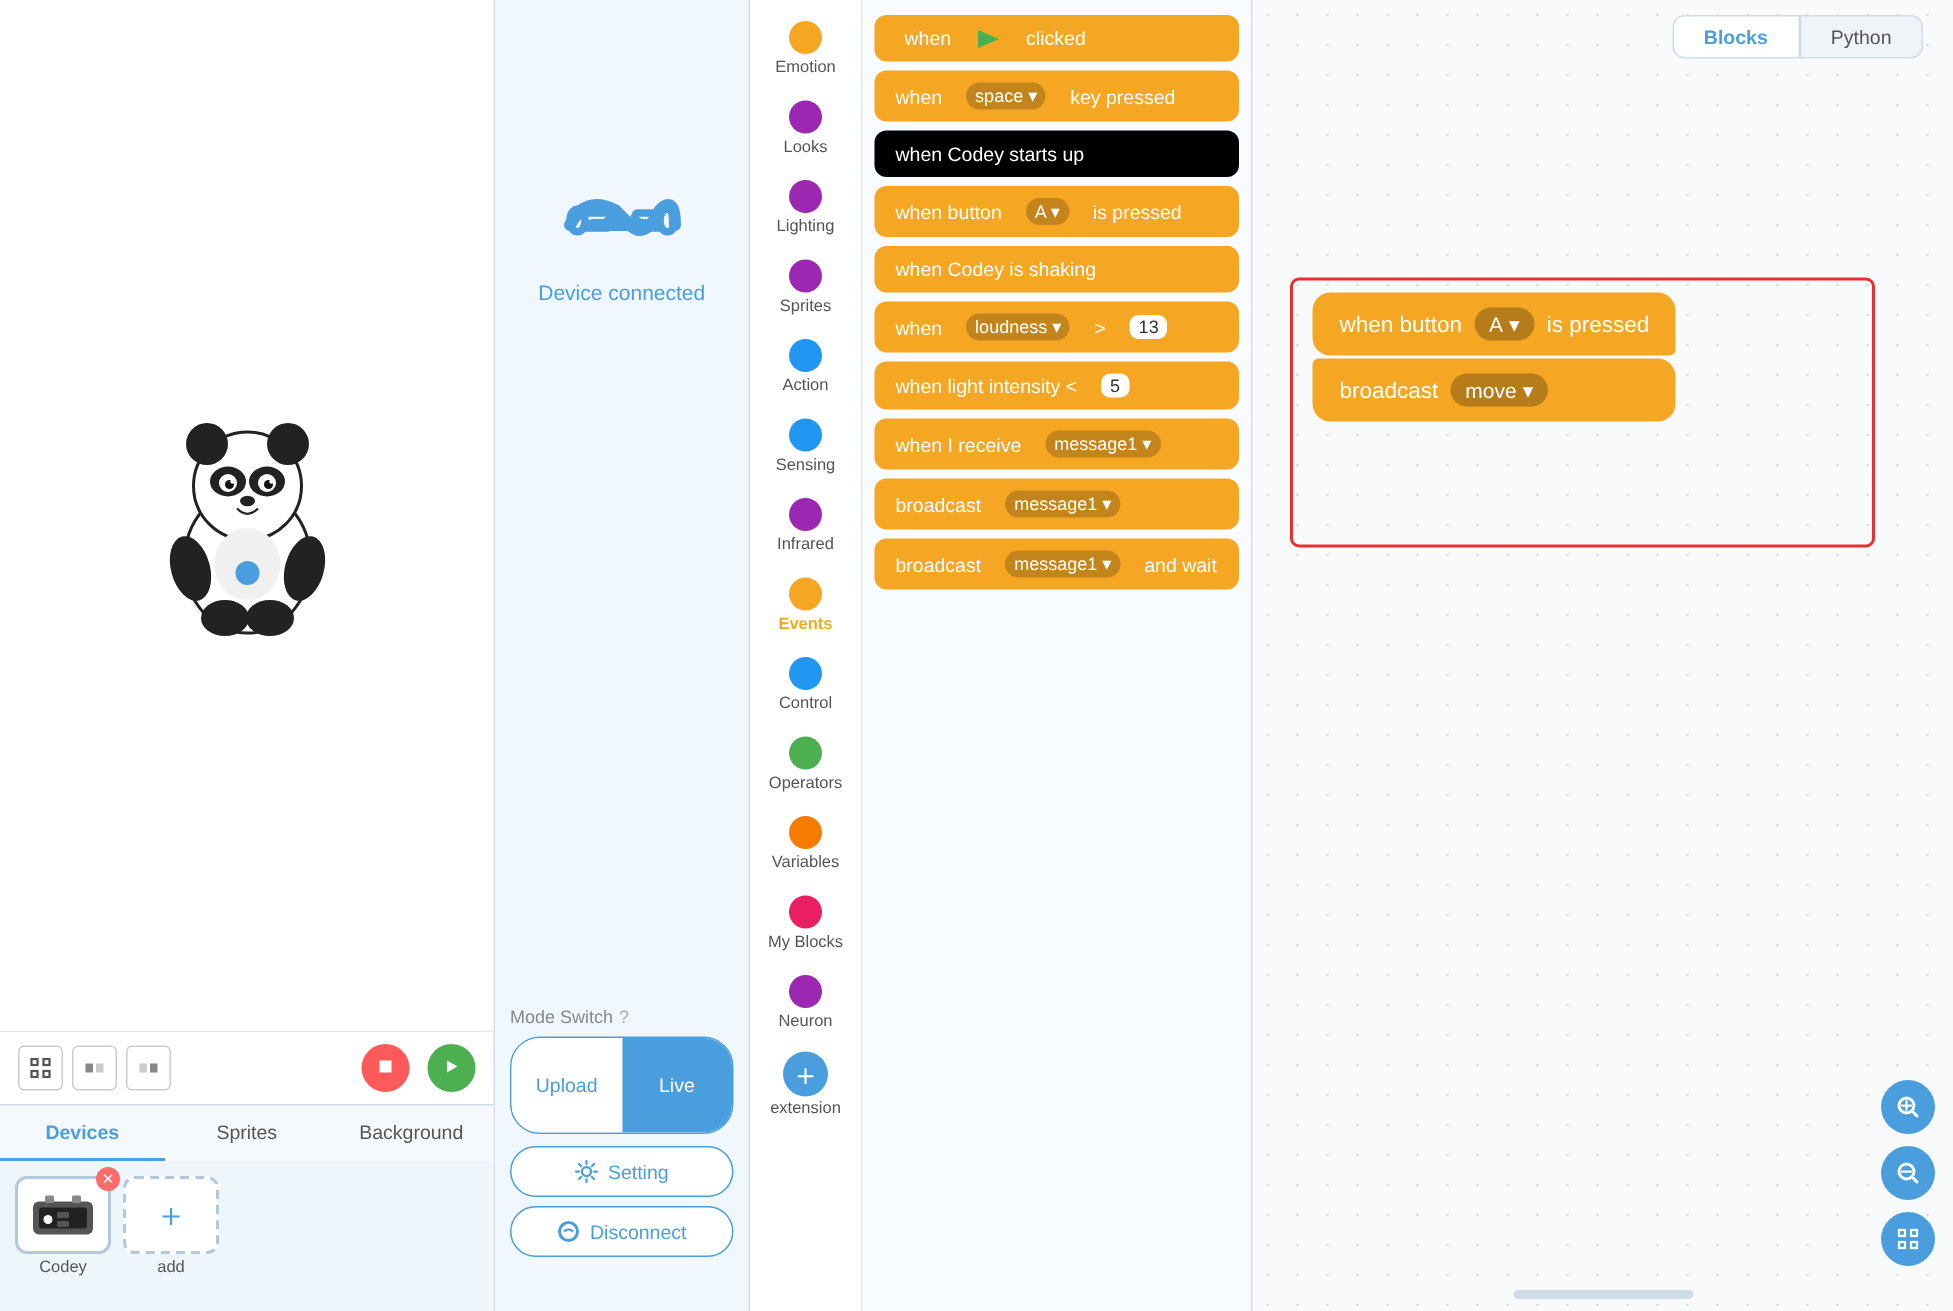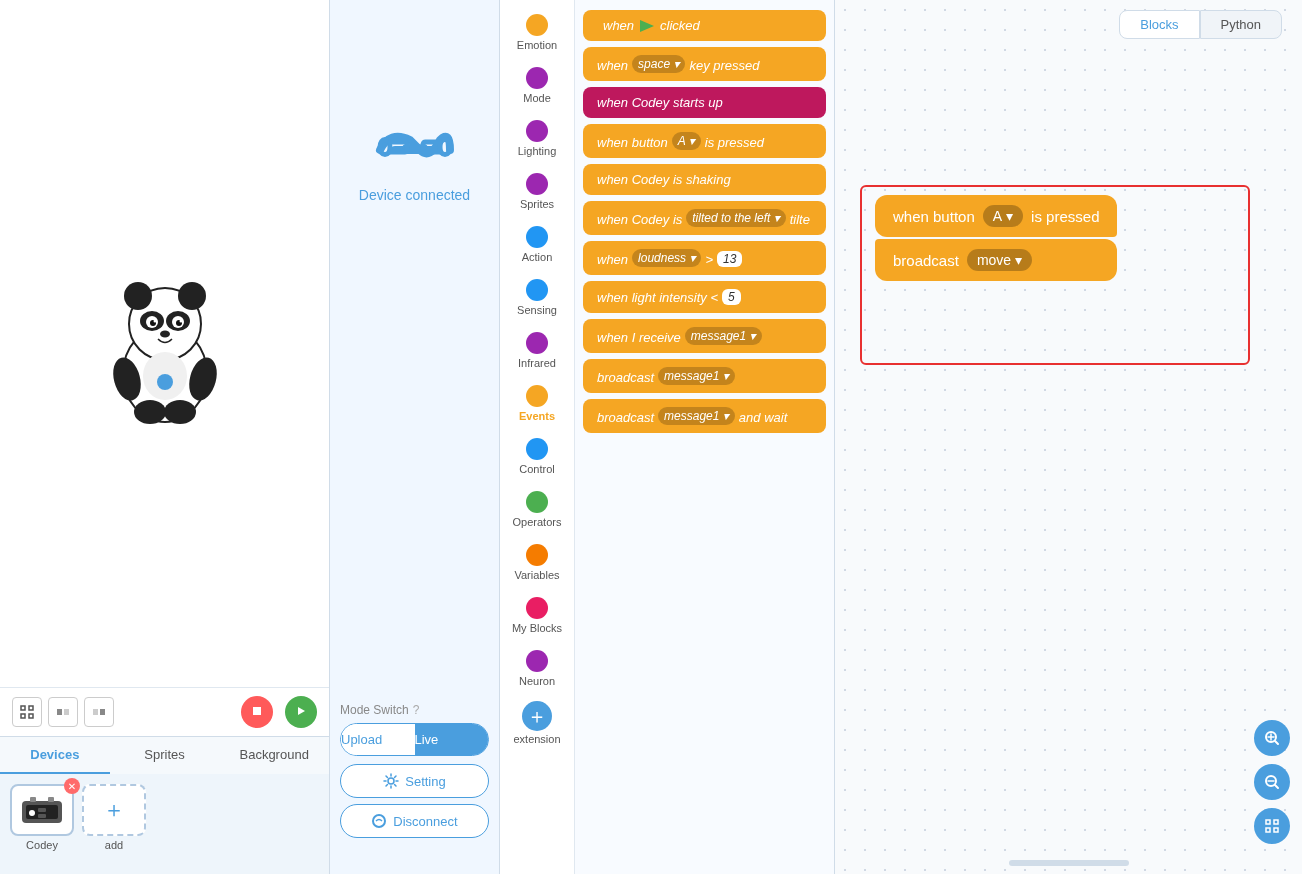"when" .block { align-items: flex-end -> center; font-style: italic -> none; gap: 4px -> 16px }
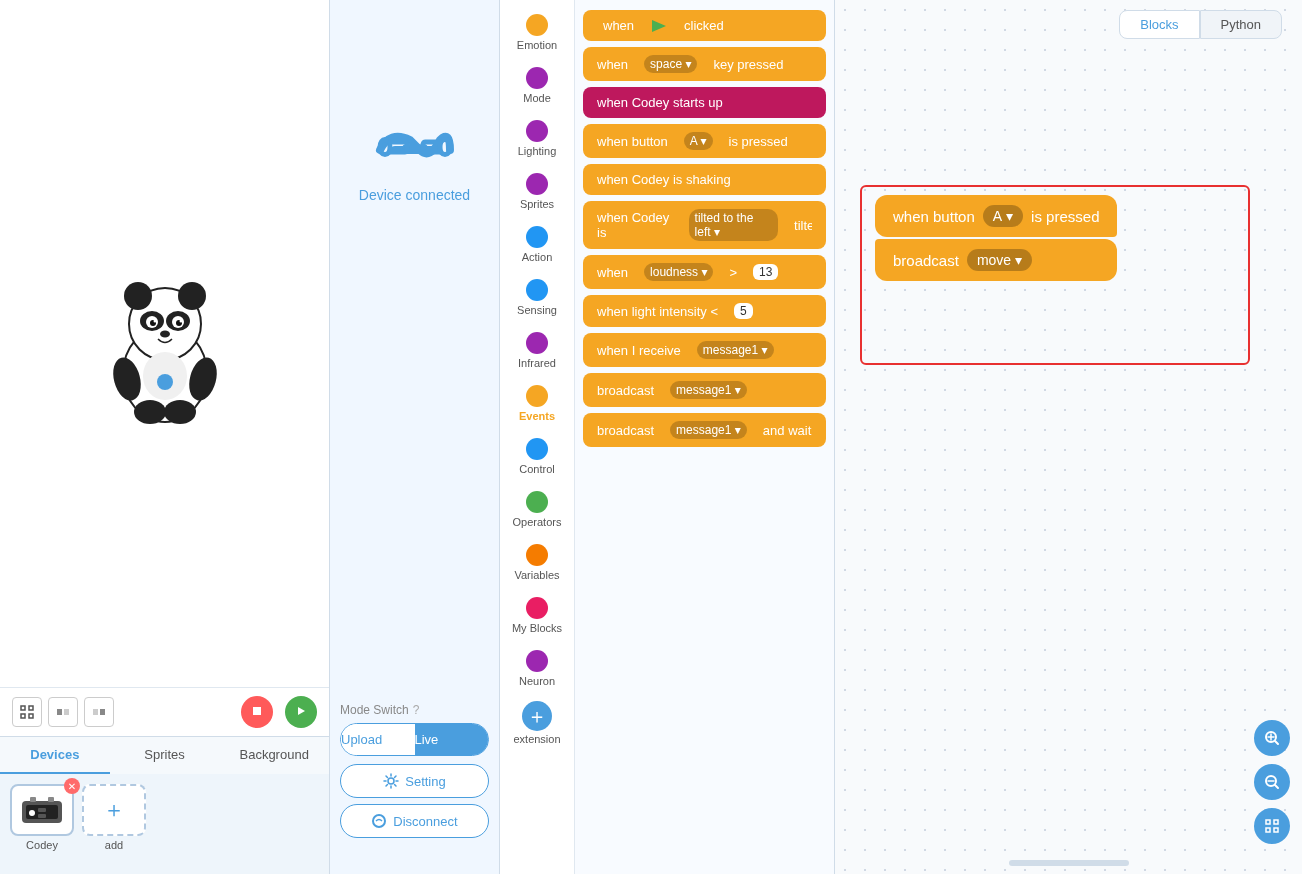"Blocks" .header-tab.active { font-weight: normal -> bold }
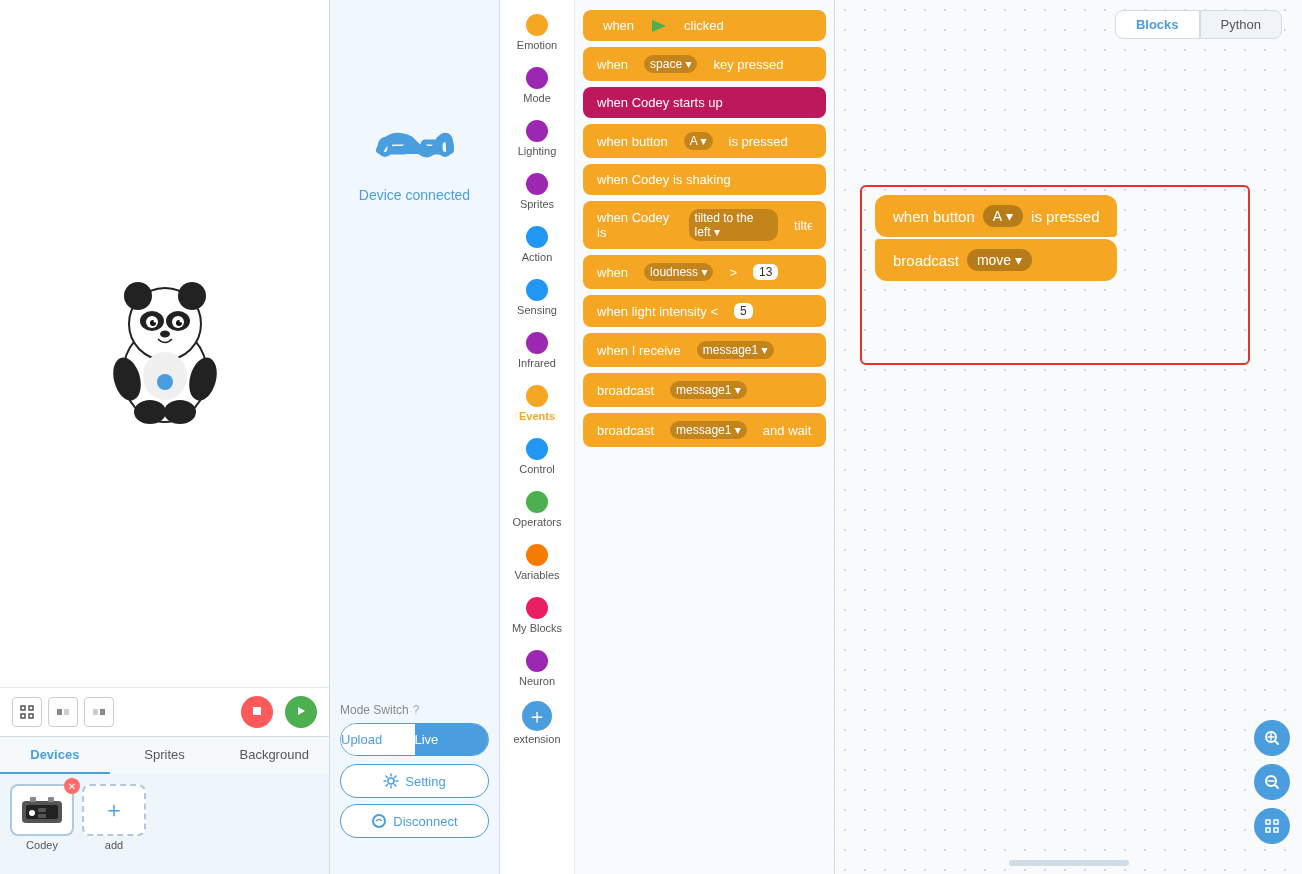"Mode" span.cat-label { text: Mode -> Looks }
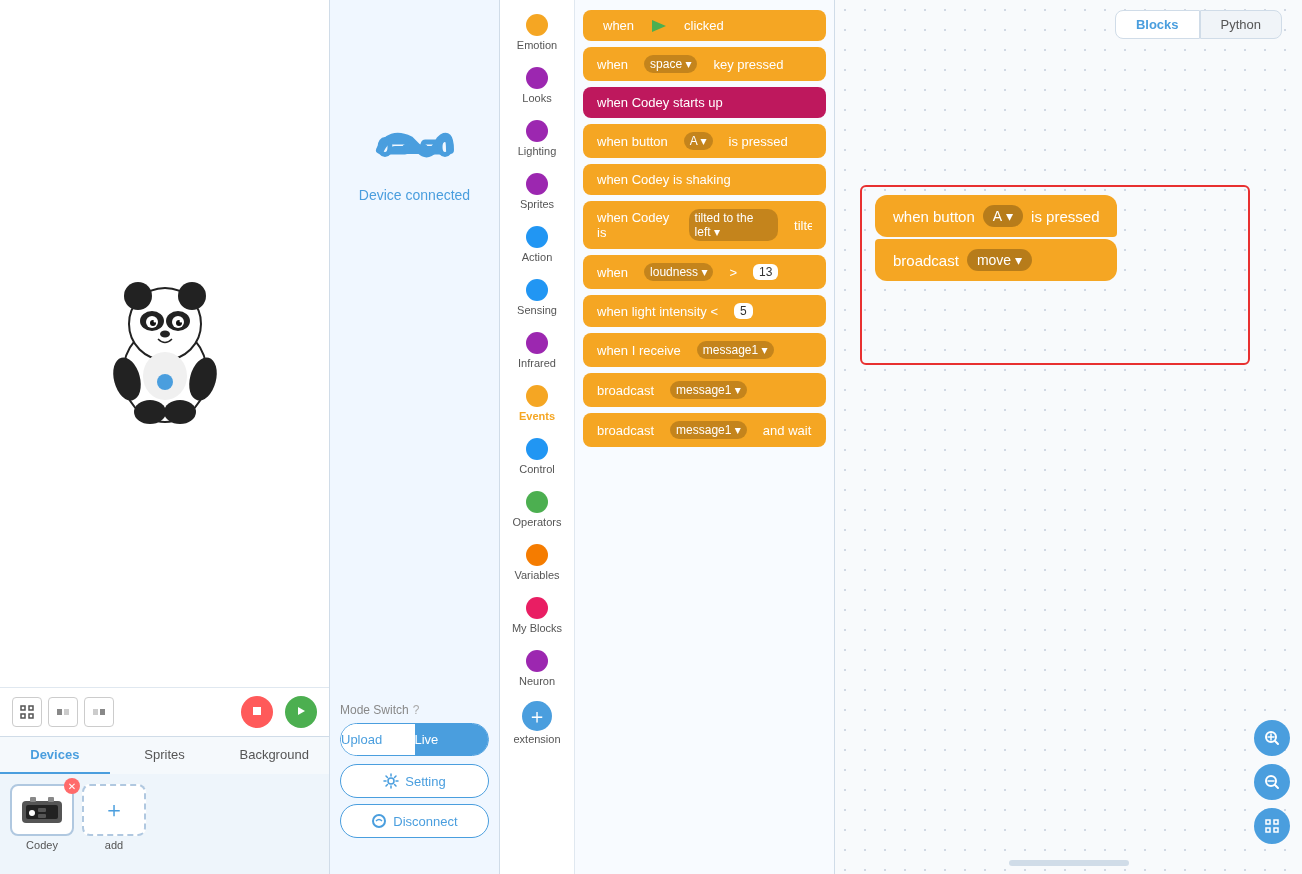"when Codey starts up" .block-gray { background: #be185d -> #000000 }
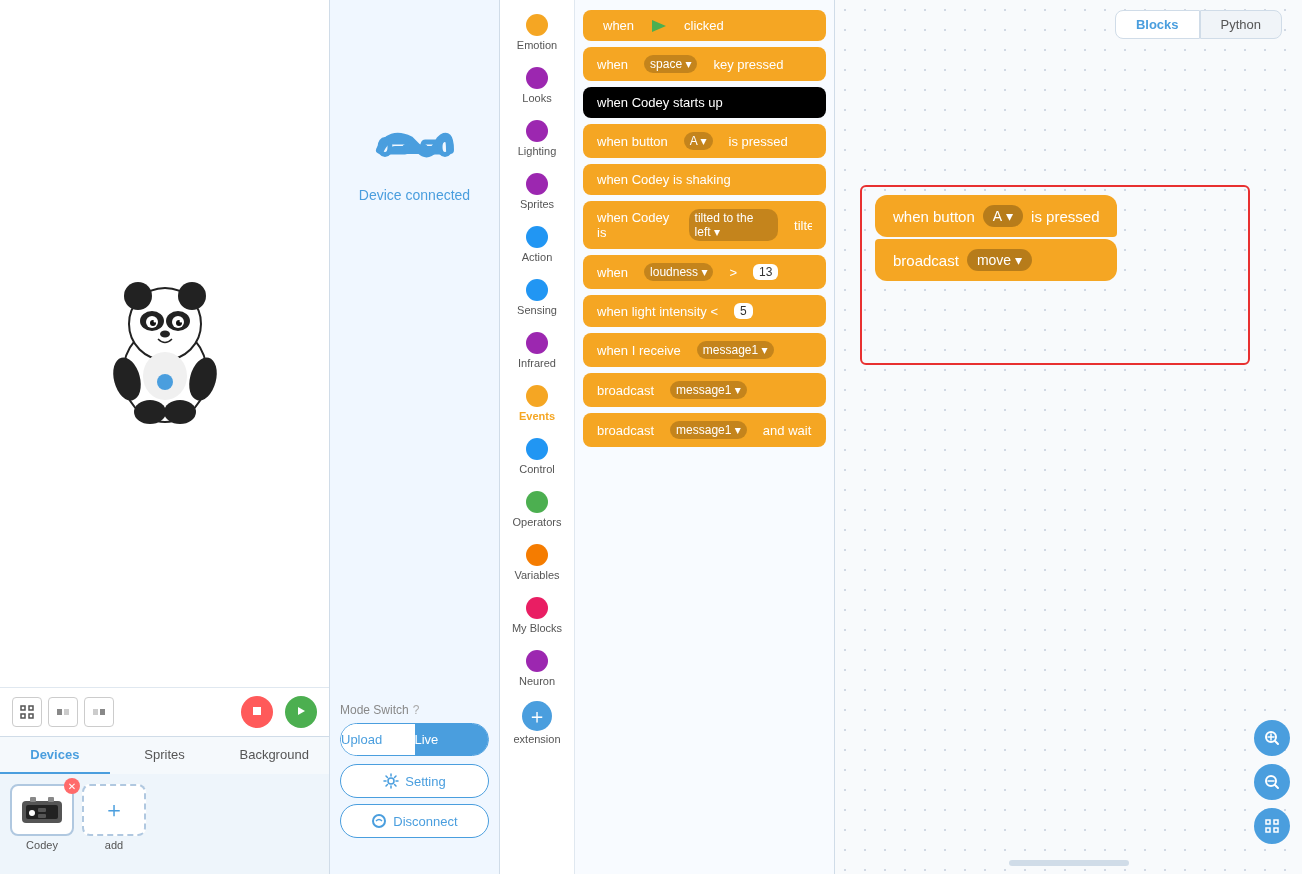"when Codey is" div.block { html: <div> <span>when Codey is</span> <span>tilted to the left ▾</span> <span>tilte</span> </div> -> none }
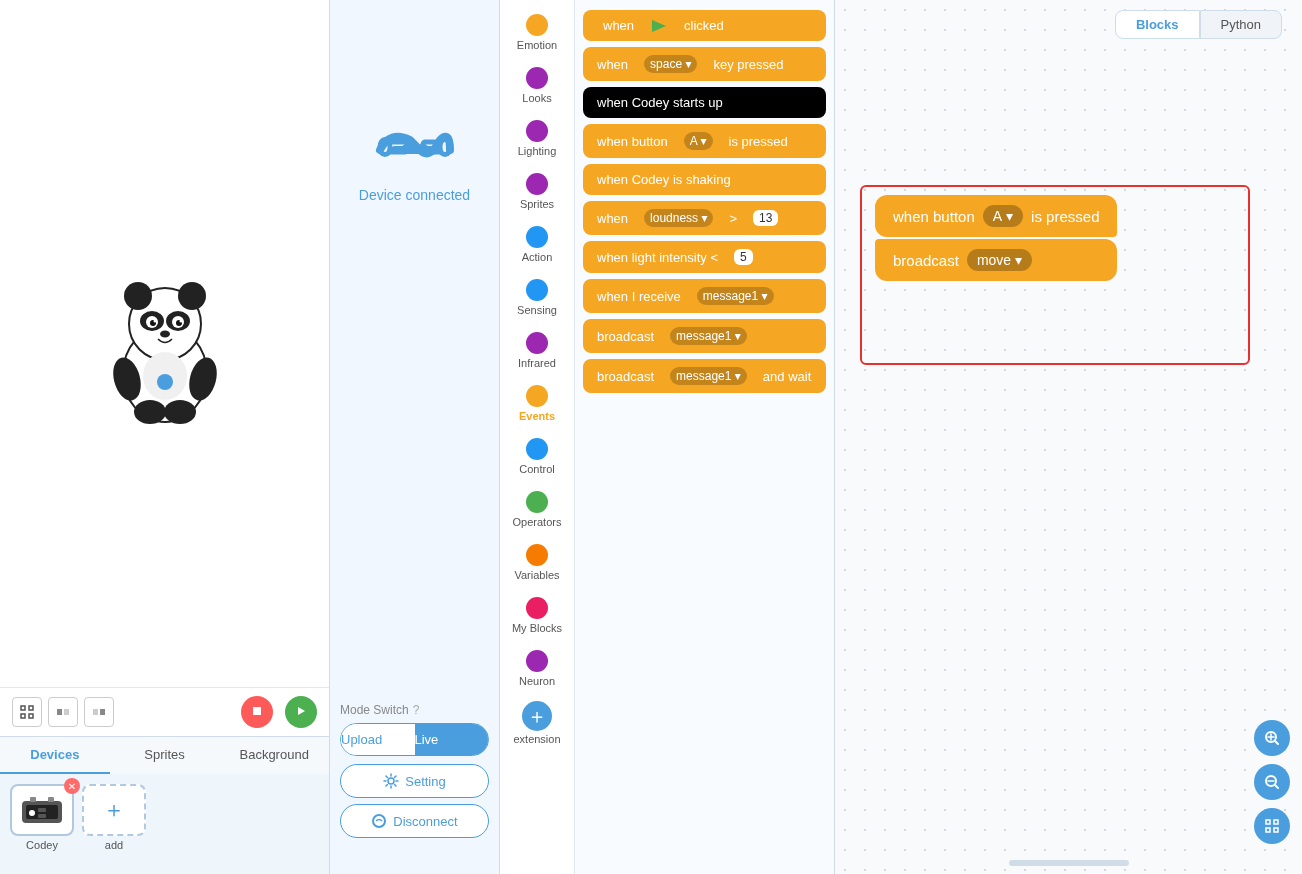"Upload" .mode-btn { padding: 8px 0 -> 24px 0; text-align: none -> center }
